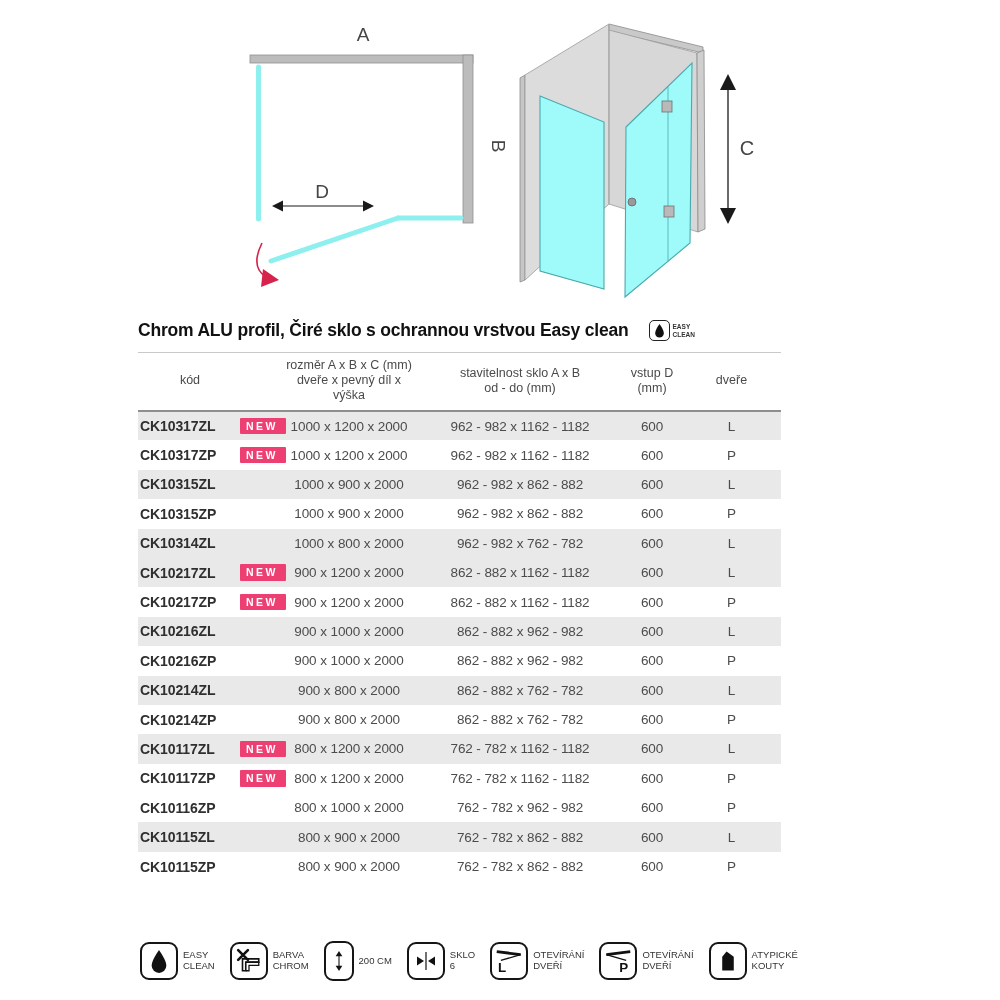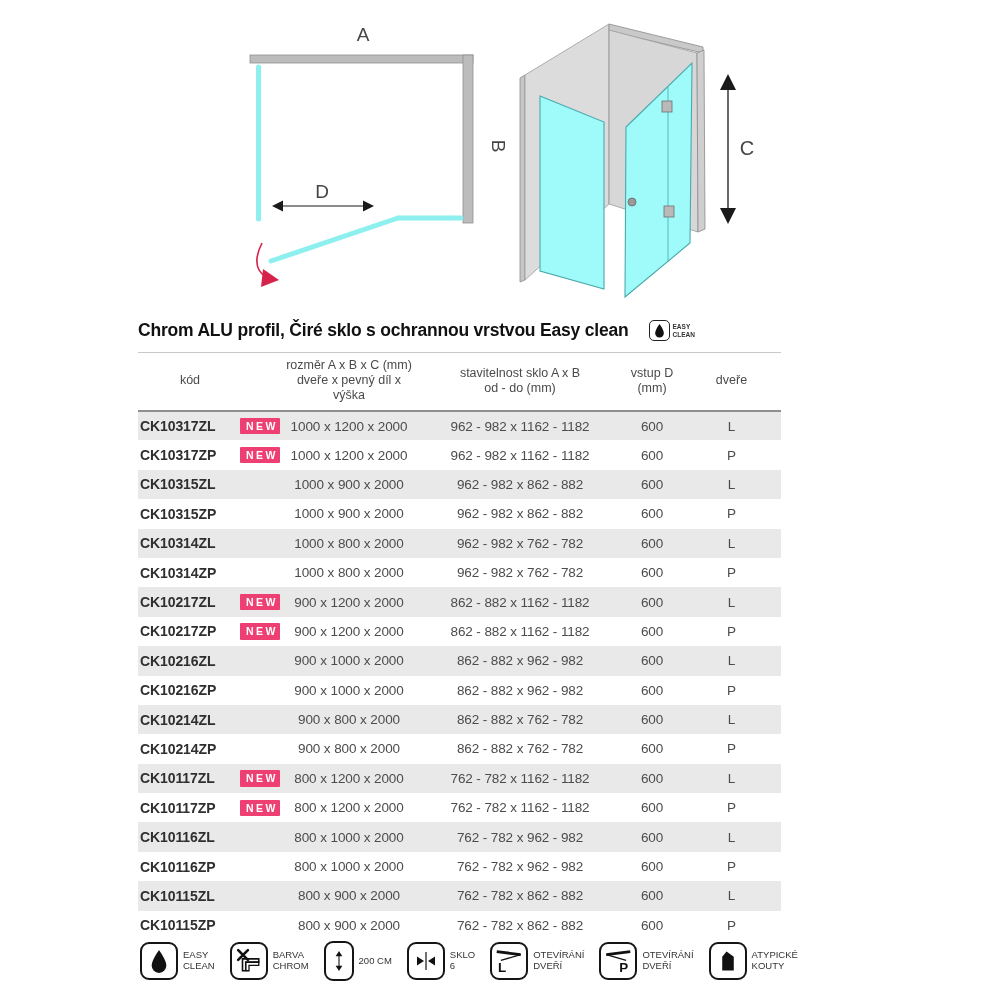"NEW" .new-badge { padding: 3px 2px 3px 6px -> 3px 8px 3px 6px }
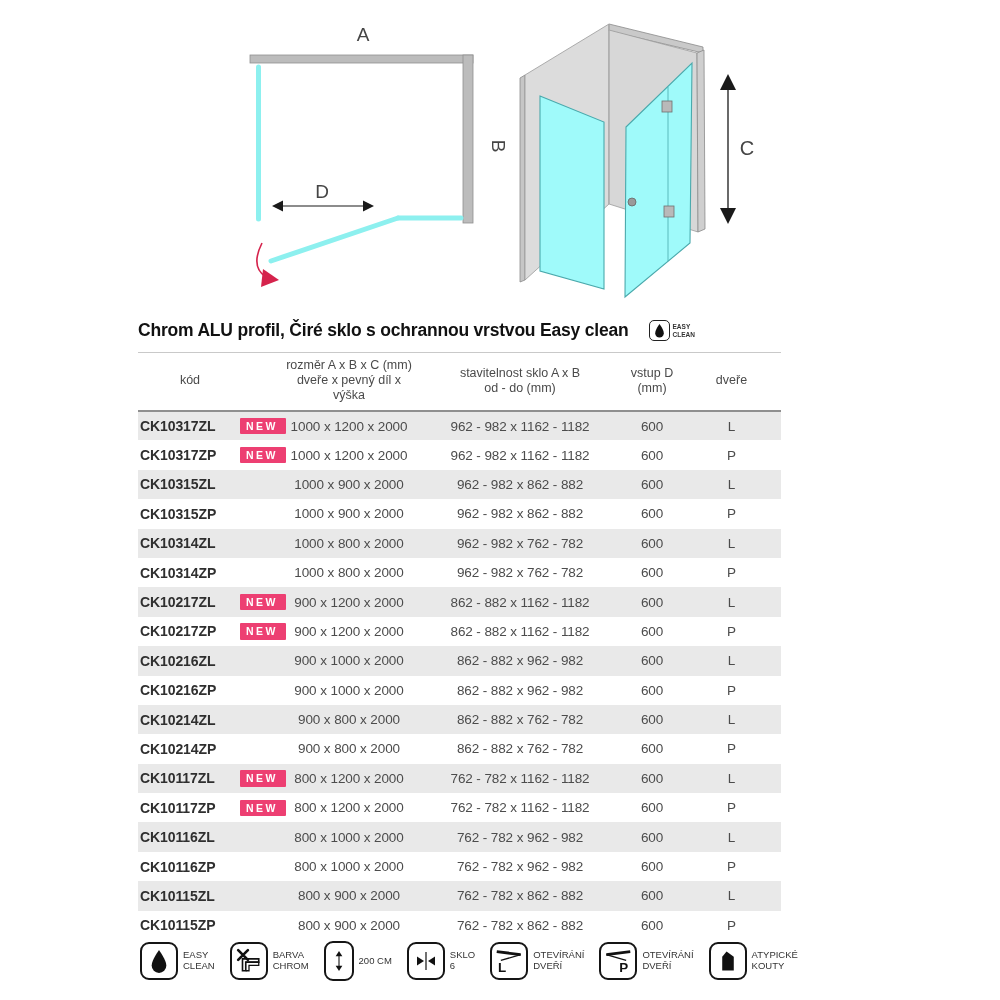"CK10314ZP" tr { html: <tr> <td>CK10314ZP</td> <td></td> <td>1000 x 800 x 2000</td> <td>962 - 982 x 762 - 782</td> <td>600</td> <td>P</td> </tr> -> none }
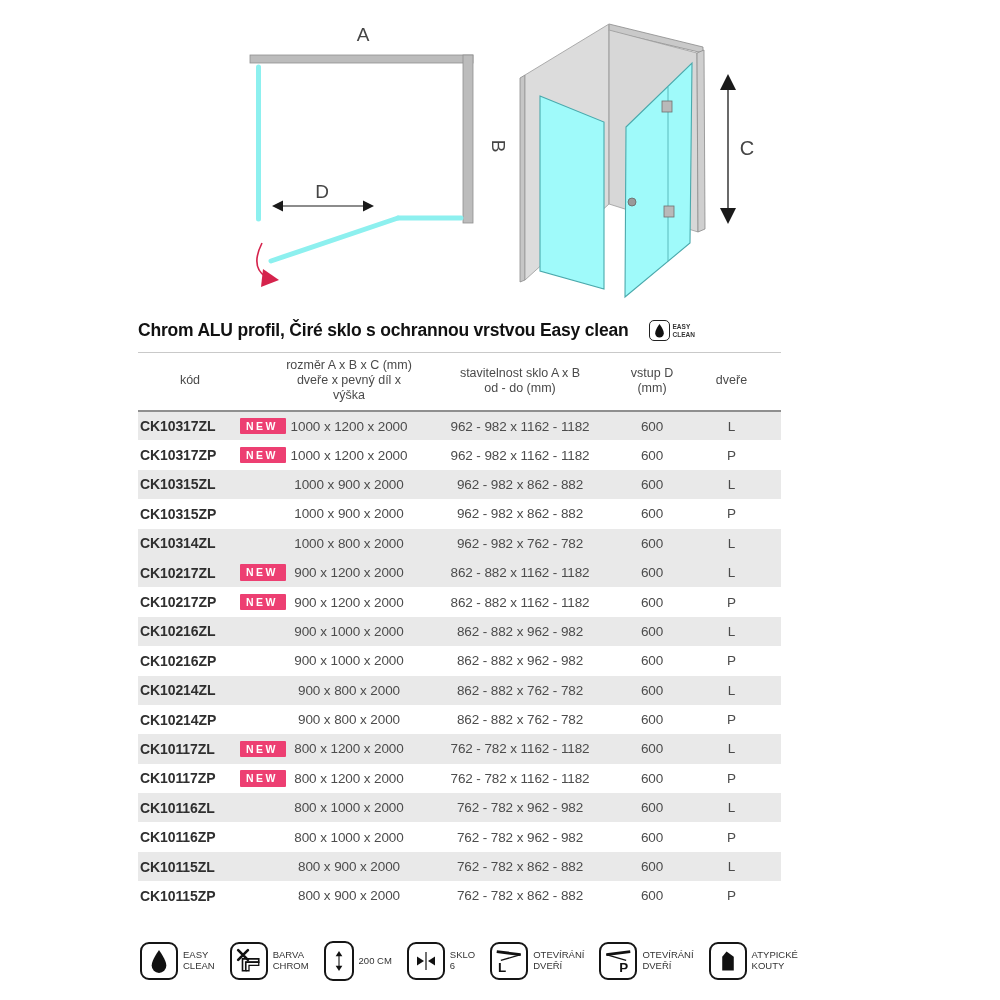"CK10116ZL" tr.odd { html: <tr> <td>CK10116ZL</td> <td></td> <td>800 x 1000 x 2000</td> <td>762 - 782 x 962 - 982</td> <td>600</td> <td>L</td> </tr> -> none }
